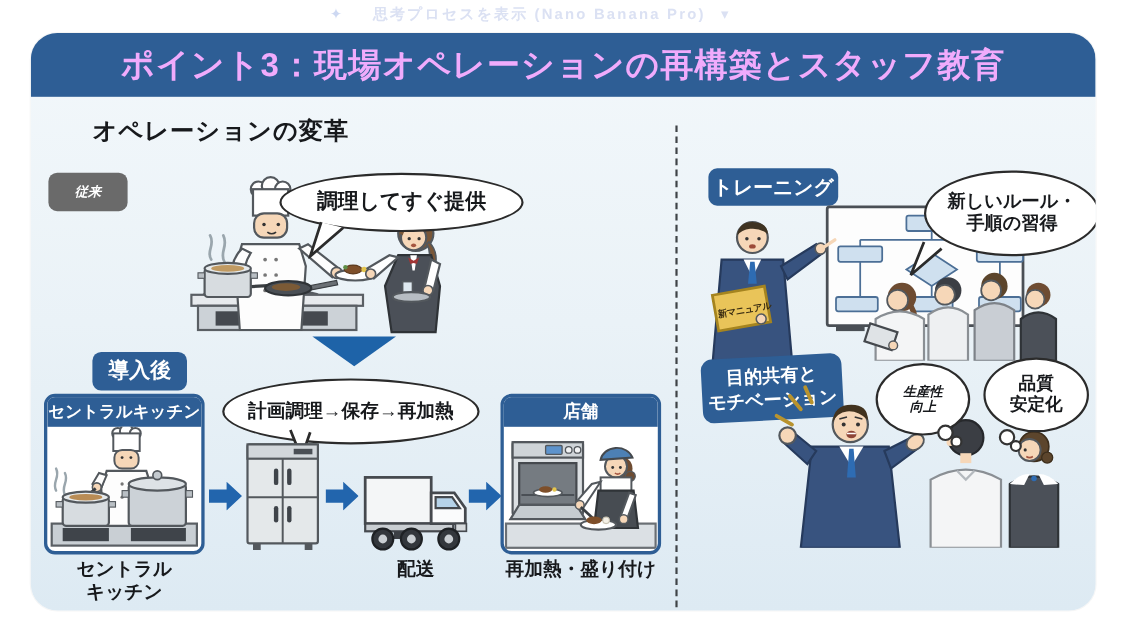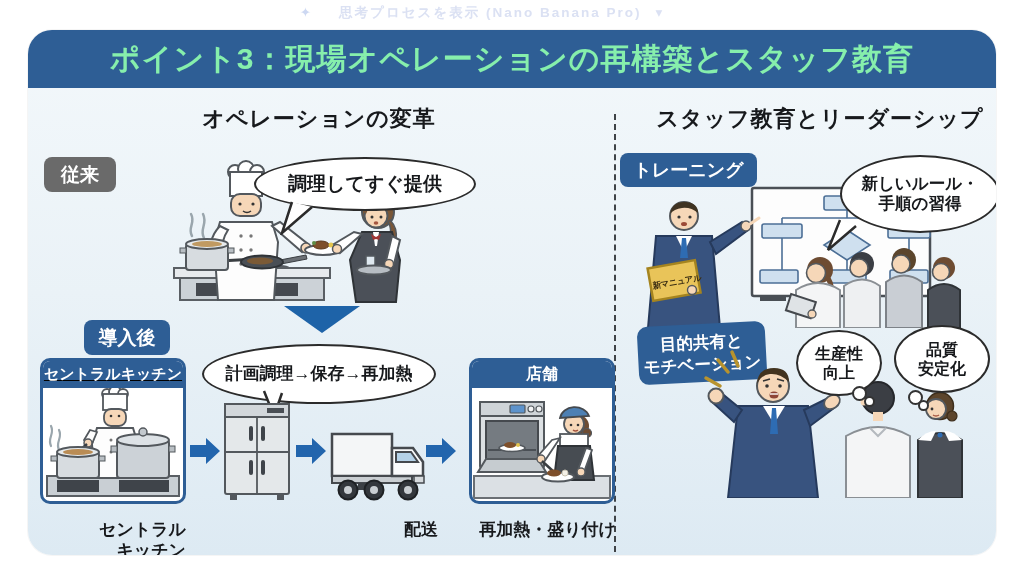"ポイント3：現場オペレーションの再構築とスタッフ教育" .hdr { color: #86efac -> #f0abfc }
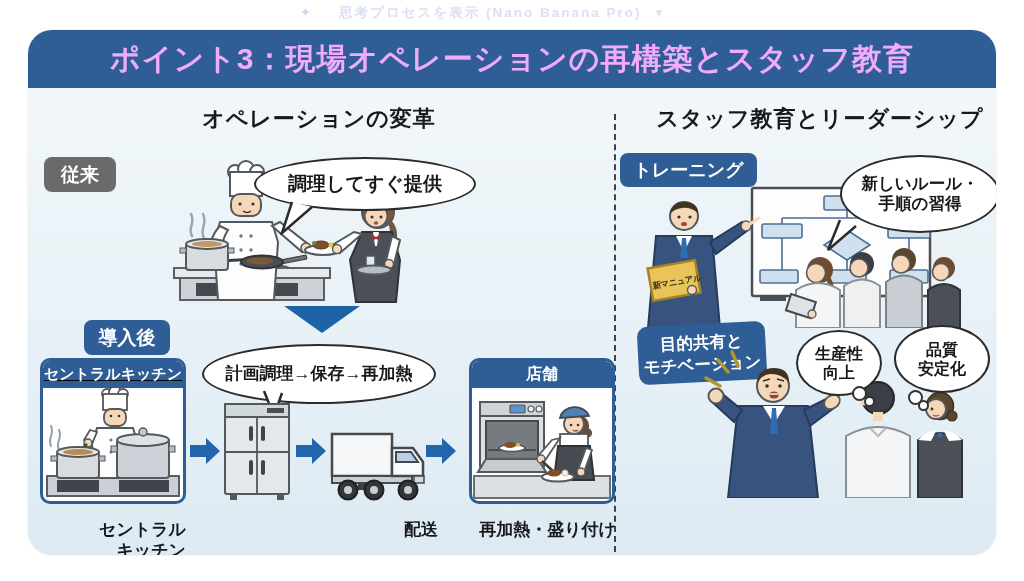"オペレーションの変革" .col-title { text-align: center -> left }
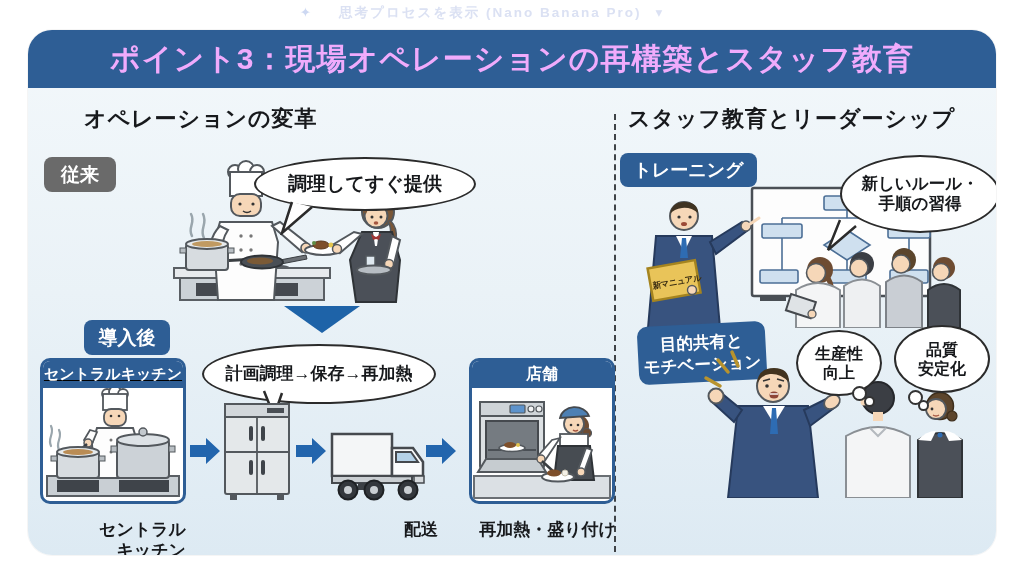"スタッフ教育とリーダーシップ" div.col-title { html: <div>スタッフ教育とリーダーシップ</div> -> none }
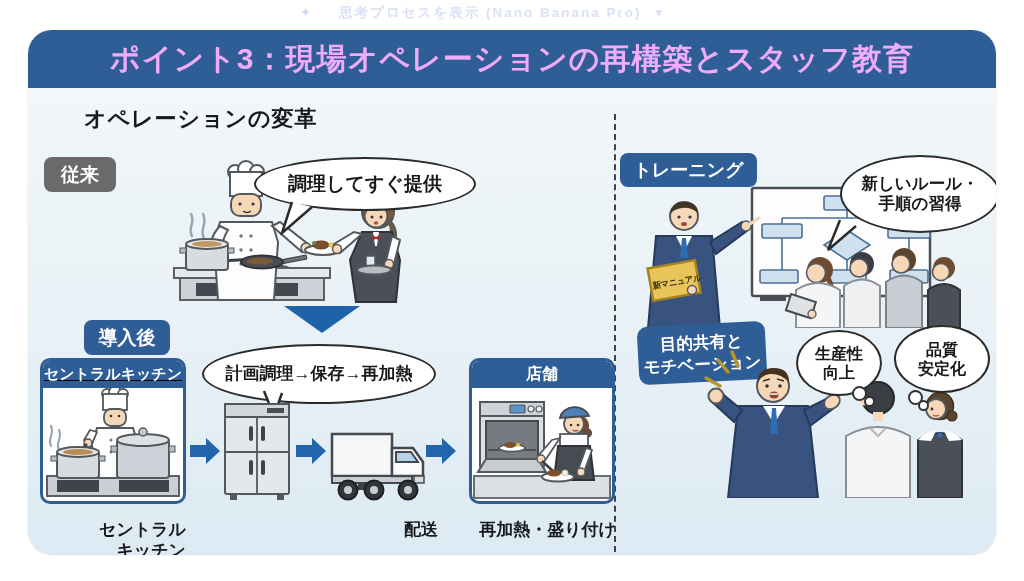"従来" div.badge { font-size: 19px -> 12px; font-style: none -> italic }
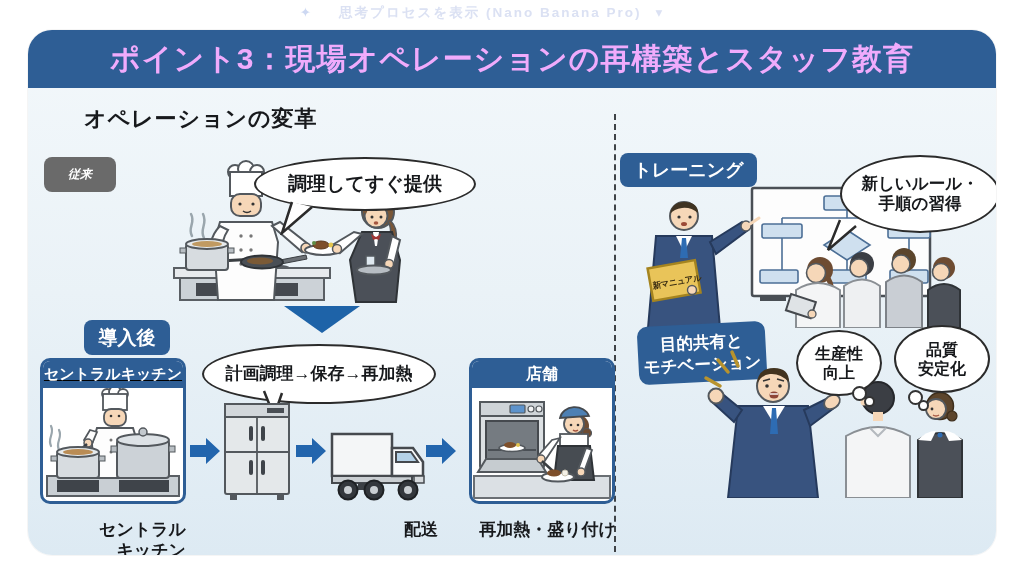"トレーニング" div.badge { left: 592px -> 616px; width: 137px -> 118px }
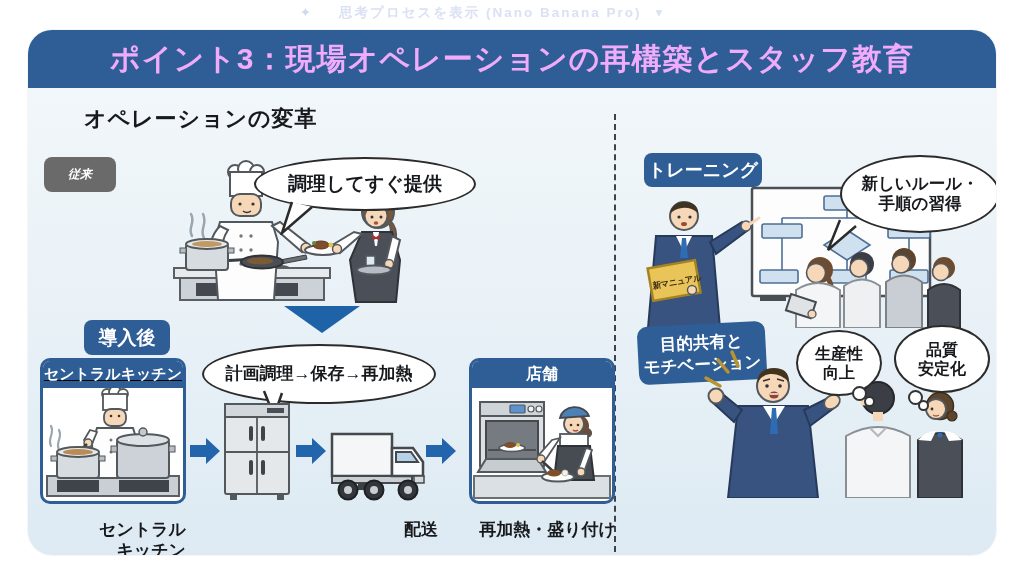"生産性" div.bubble { font-size: 16px -> 12px; font-style: none -> italic }
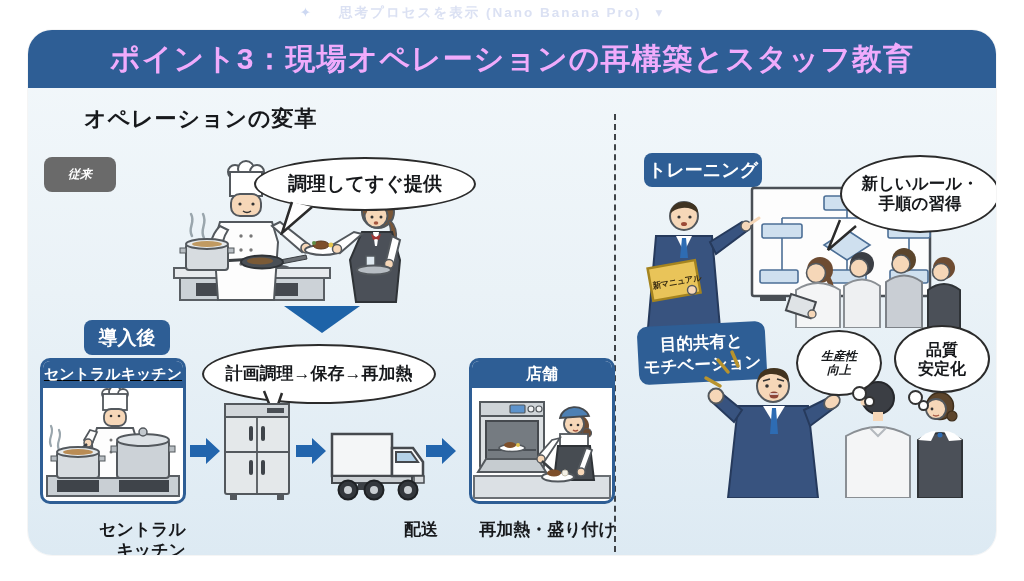"セントラルキッチン" div.card { text-decoration: underline -> none }
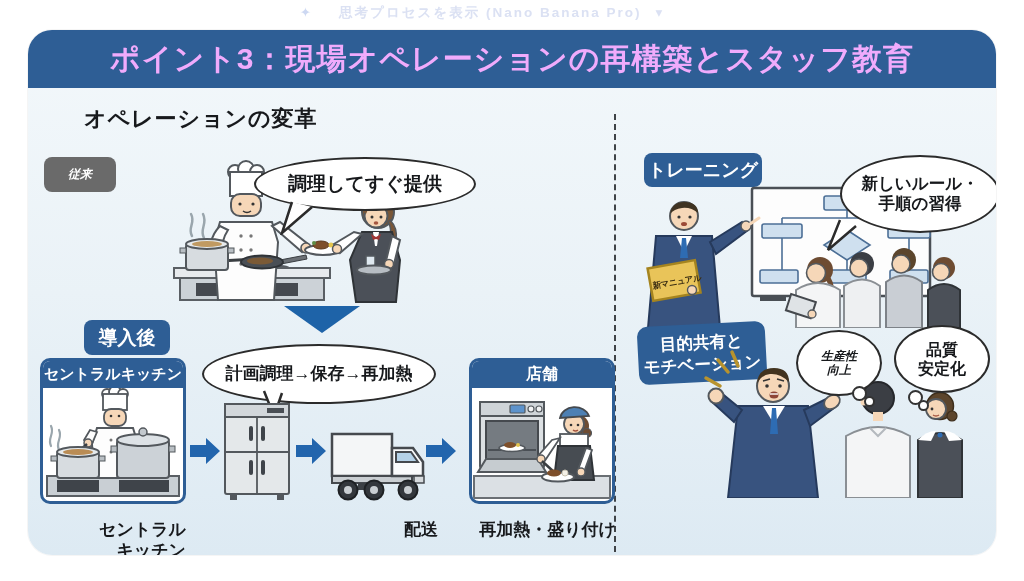"店舗" div.card { left: 441px -> 427px }
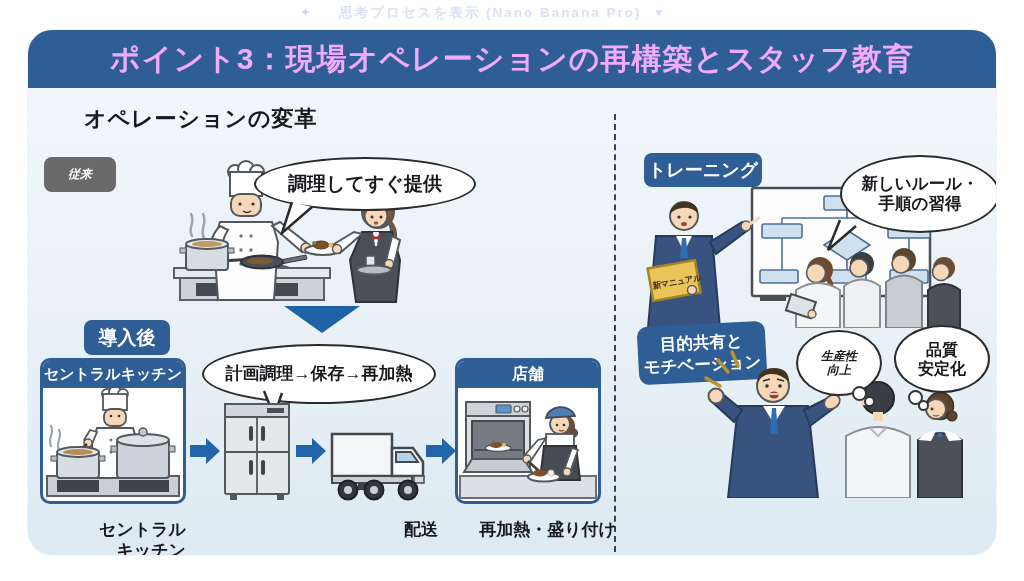"セントラル" .step-label { margin-top: 12px -> none; text-align: right -> center }
